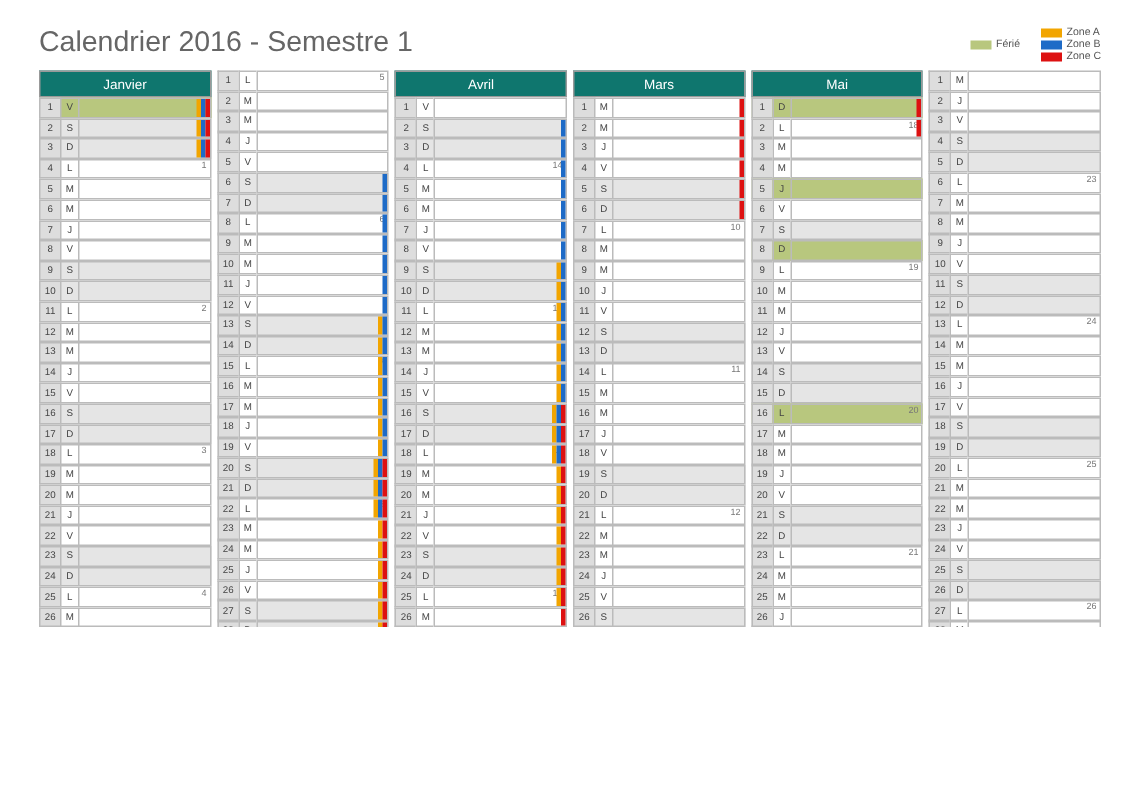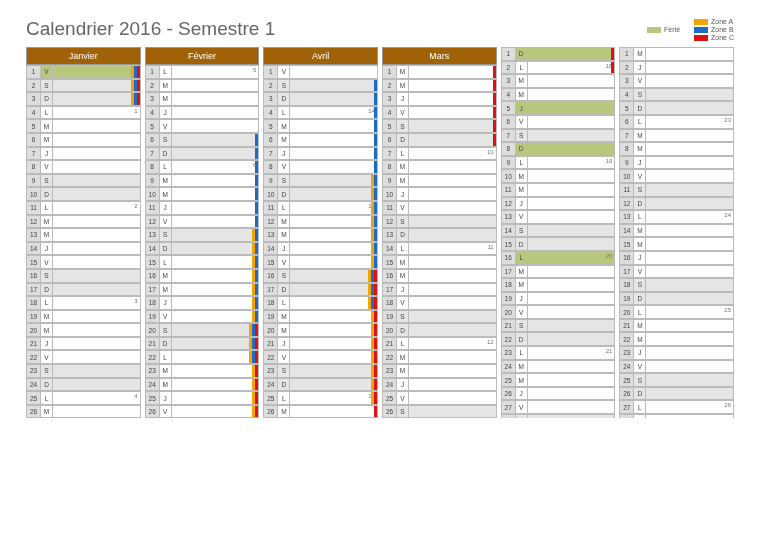"Janvier" .mh { background: #a16207 -> #0f766e }
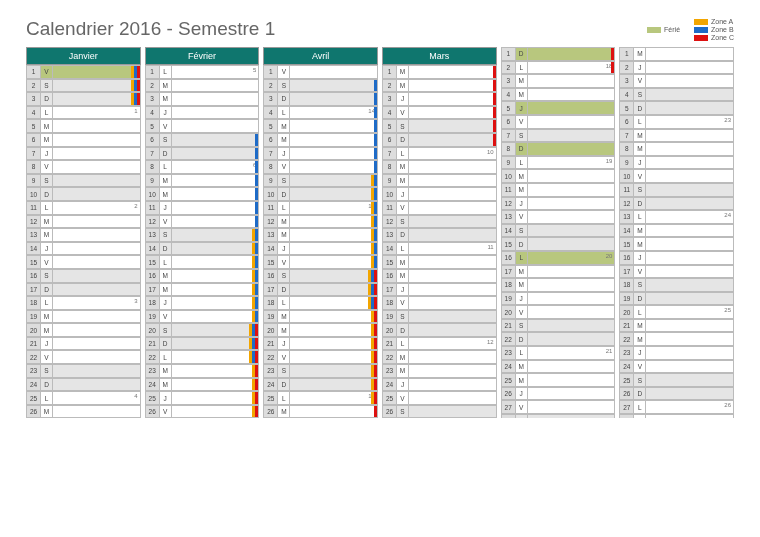"Février" div.mh { html: <div>Février</div> -> none }
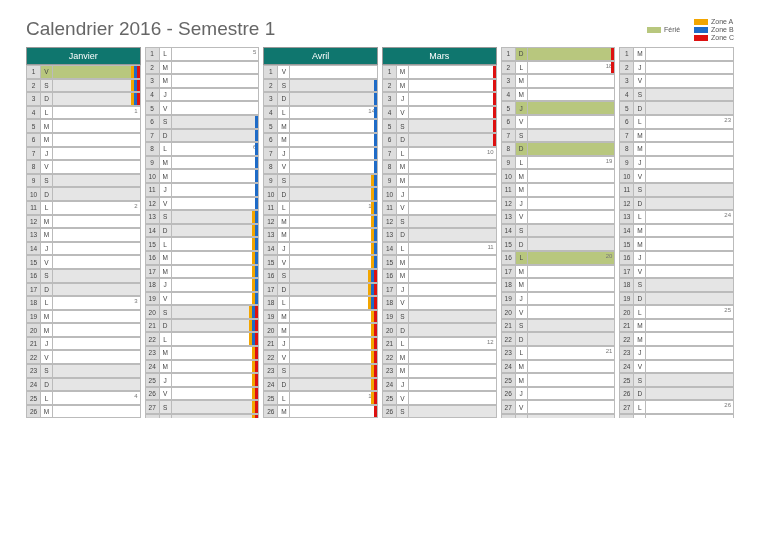"Mai" div.mh { html: none -> <div>Mai</div> }
